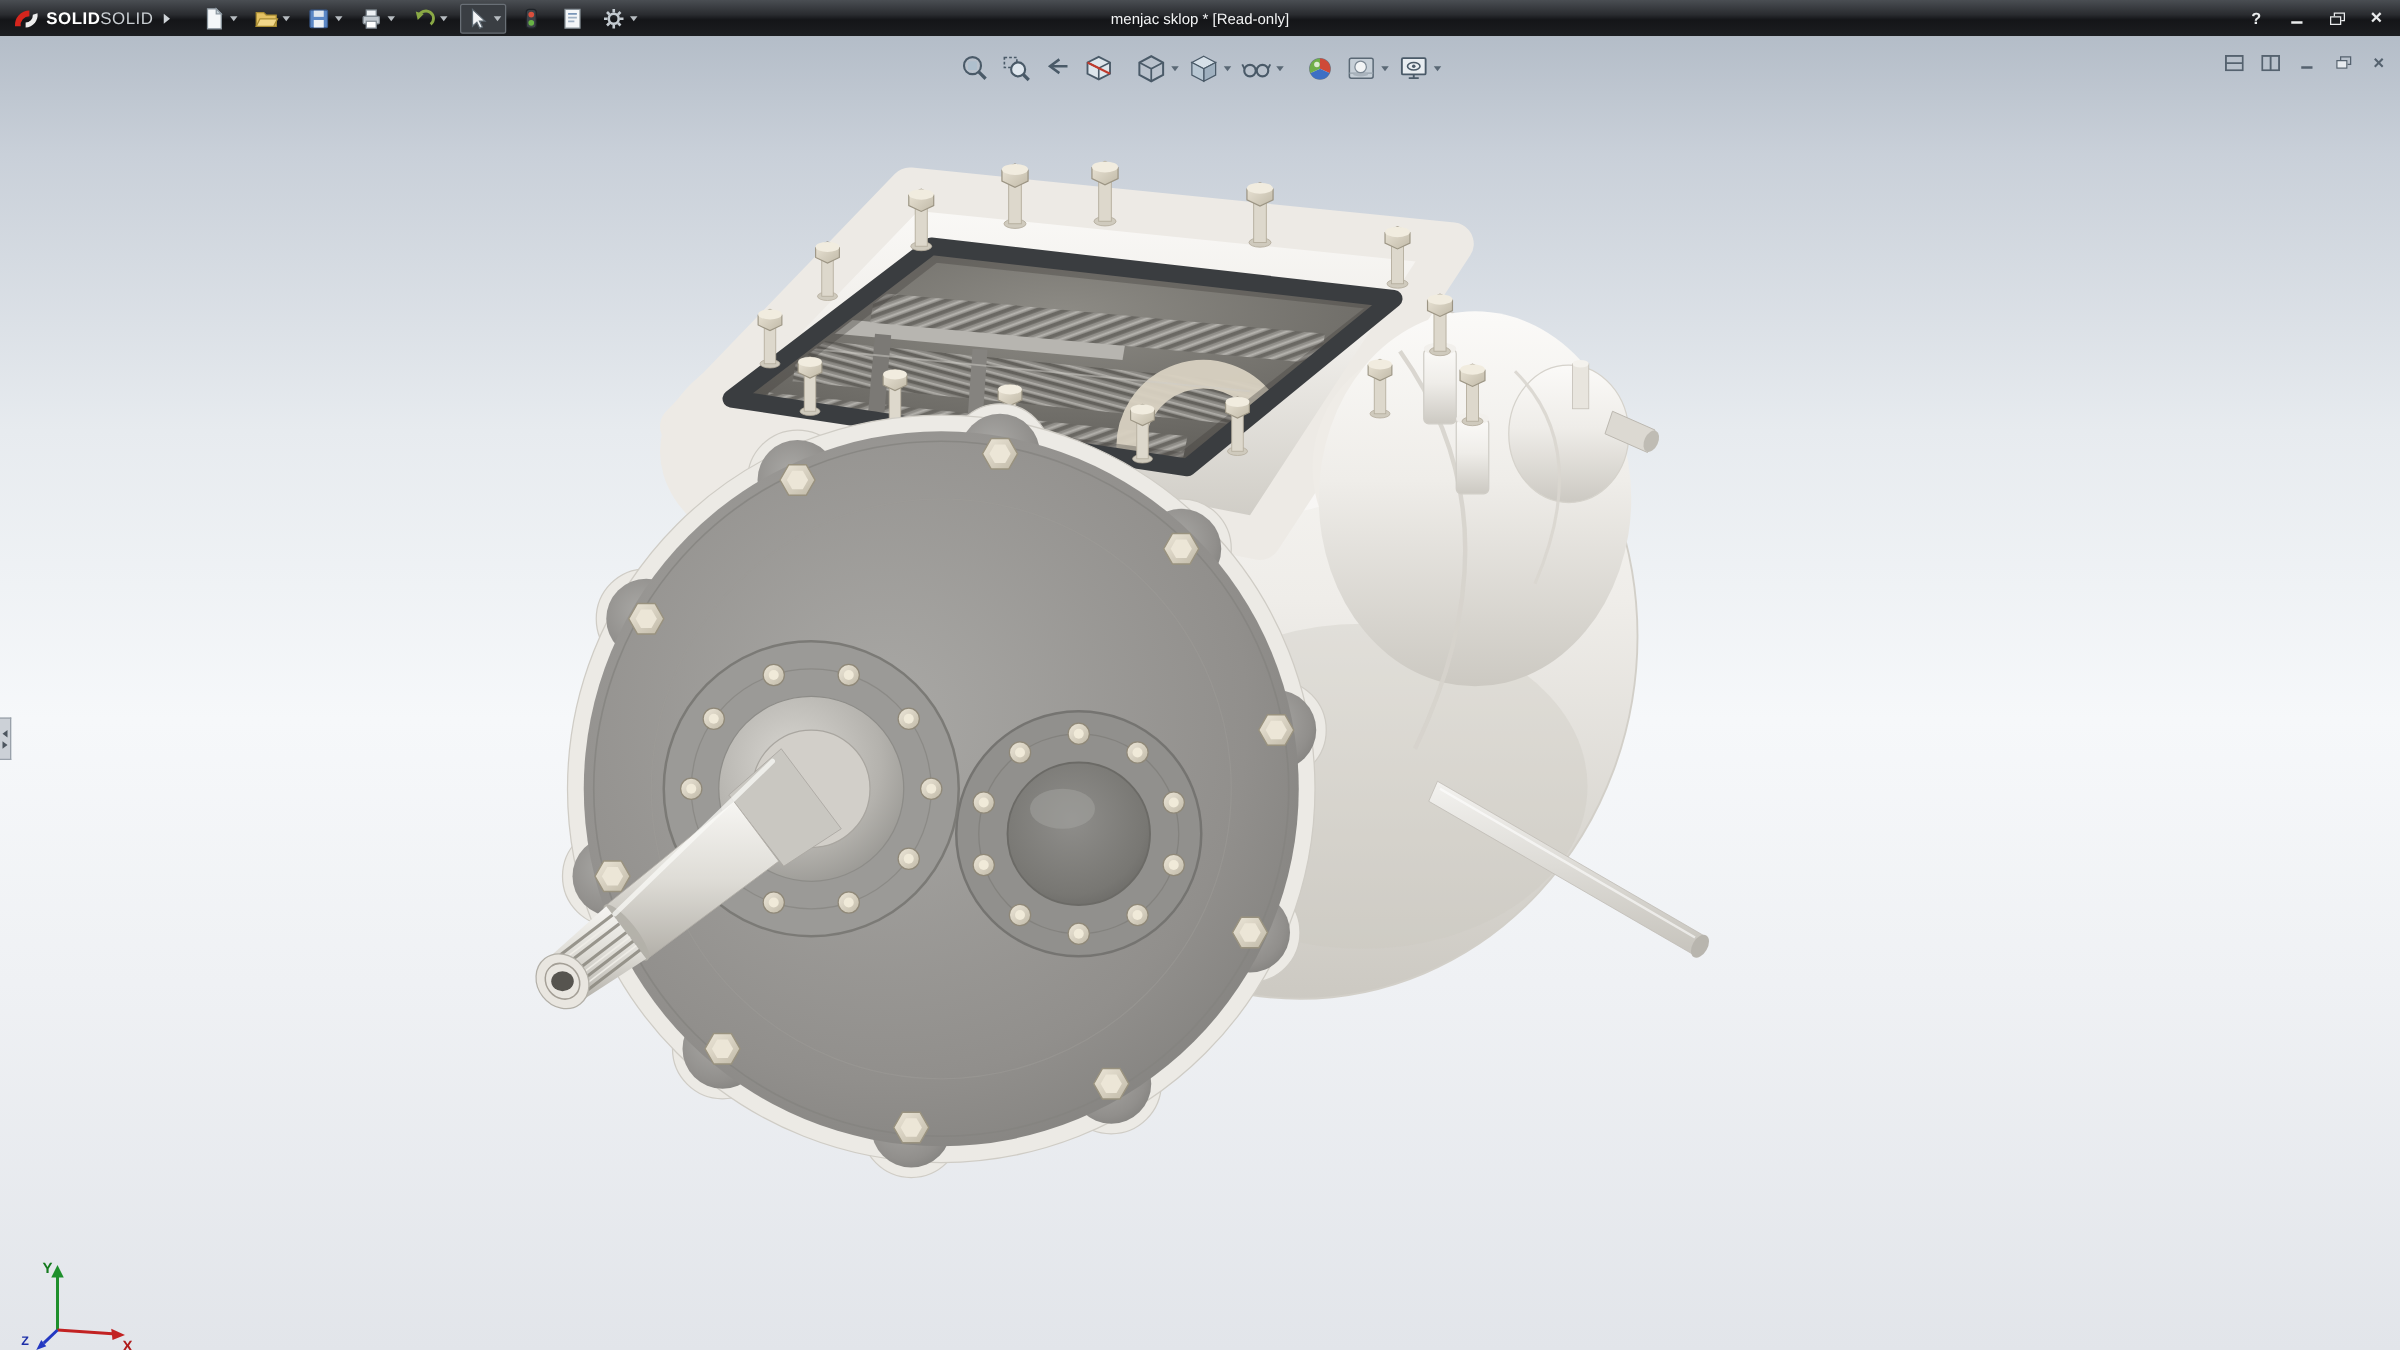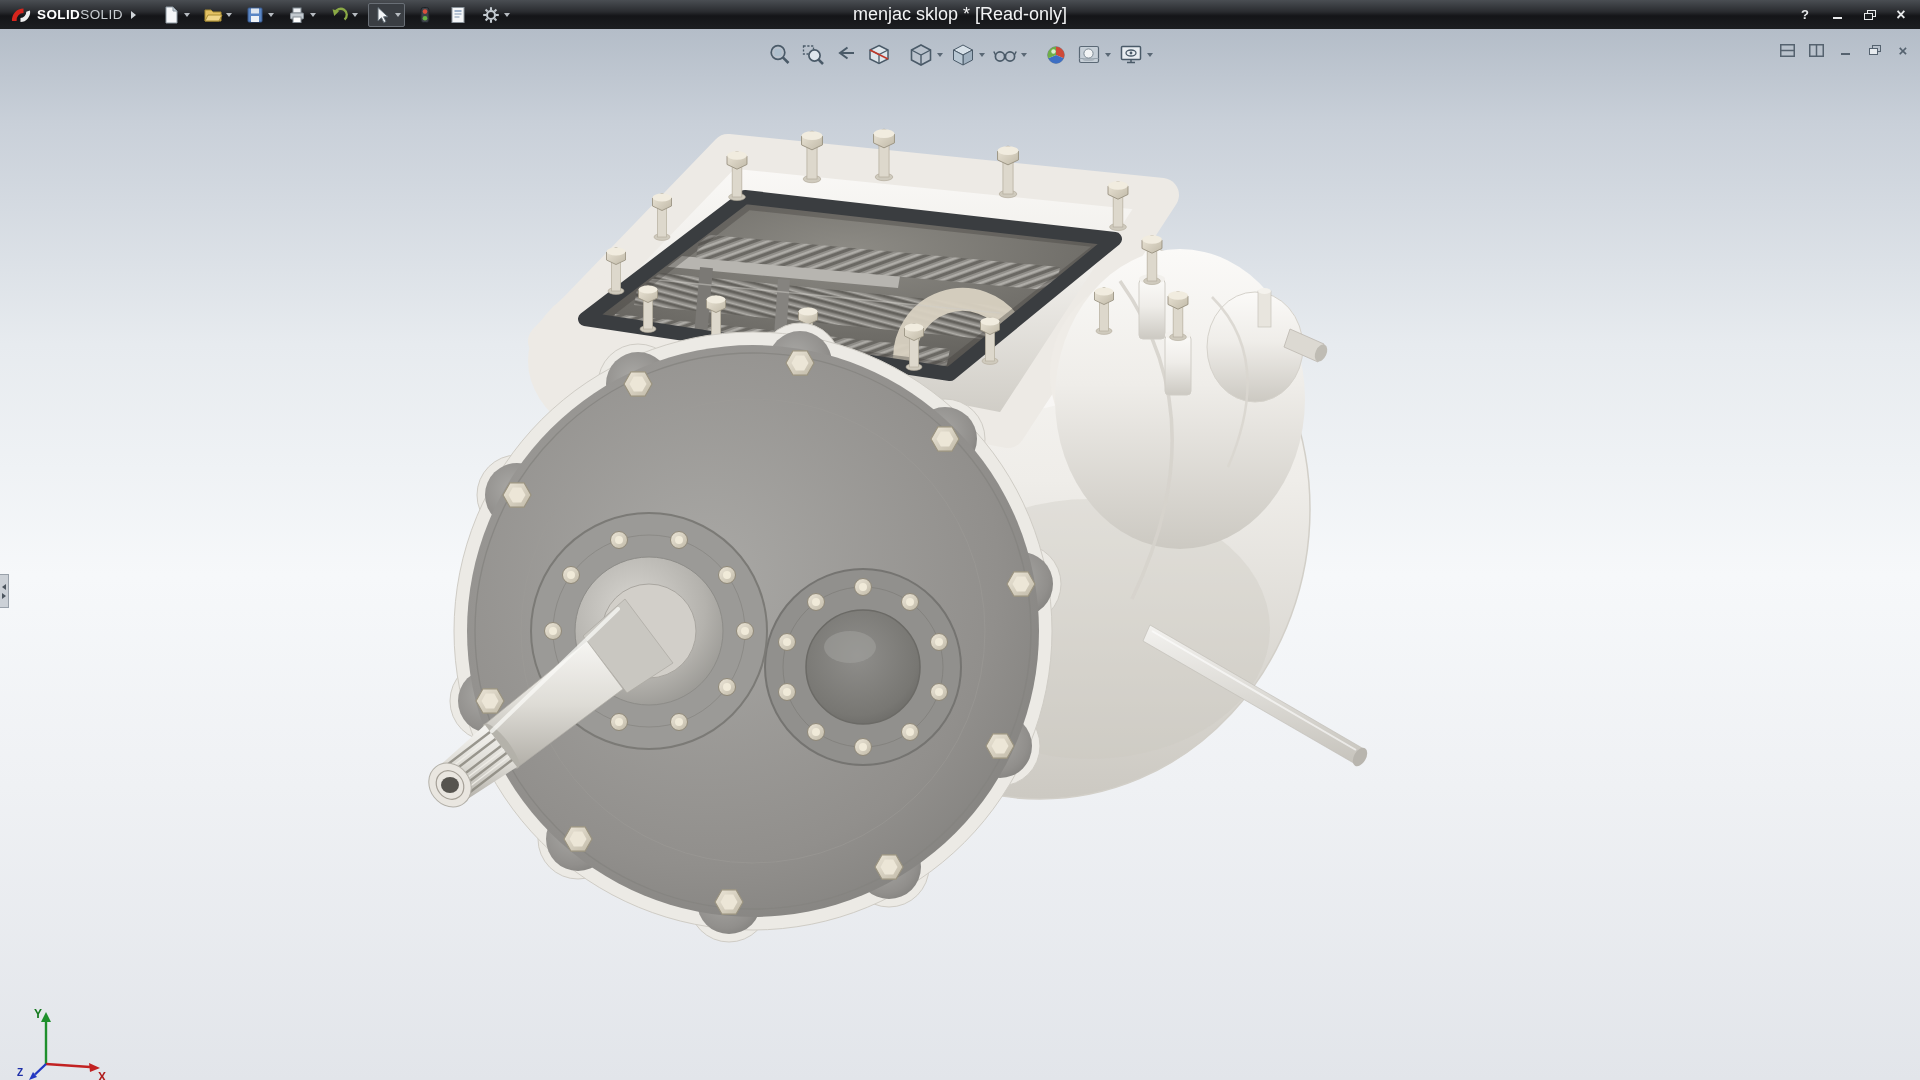"menjac sklop * [Read-only]" .doc-title { font-size: 18px -> 12px }
